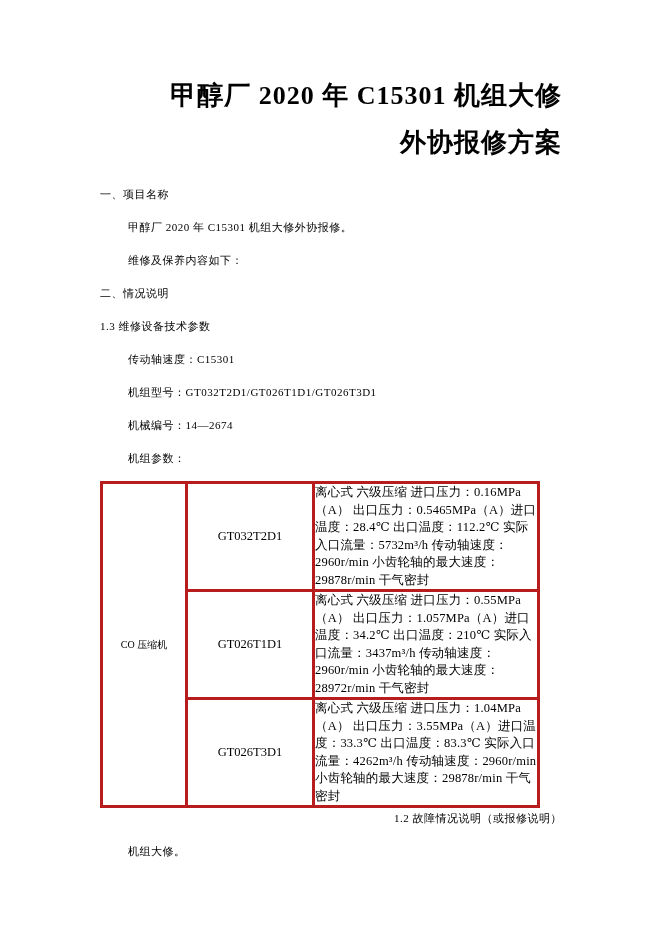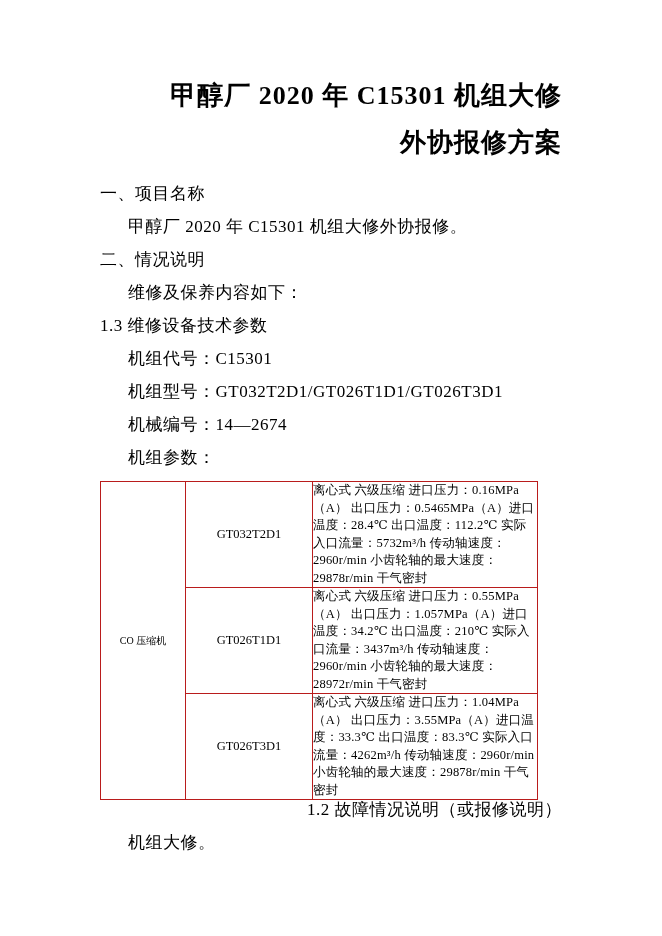"一、项目名称" p.line { font-size: 17px -> 11px }
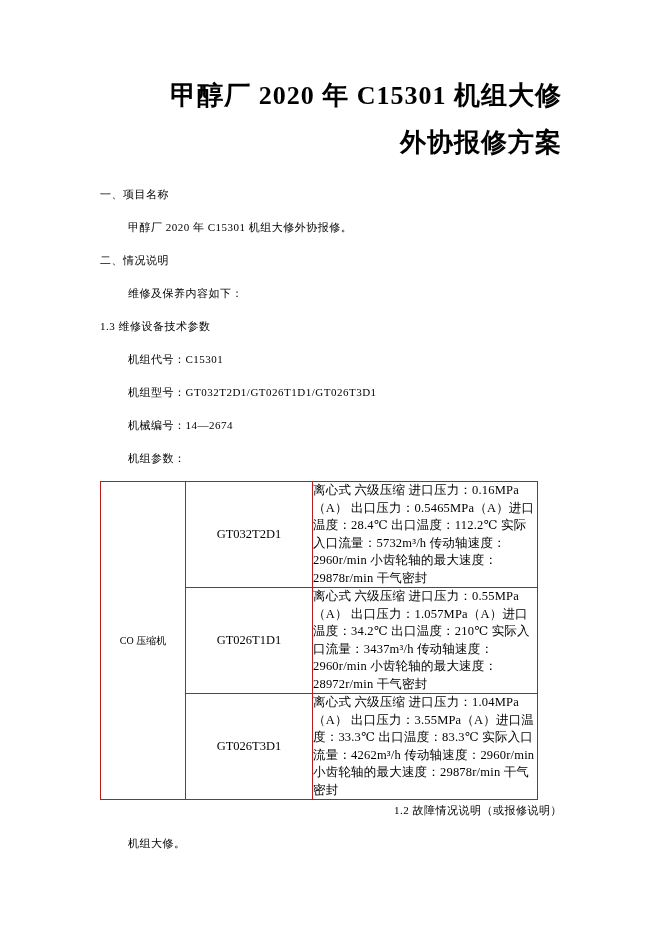"二、情况说明" p.line { order: before "维修及保养内容如下：" -> after "维修及保养内容如下：" }
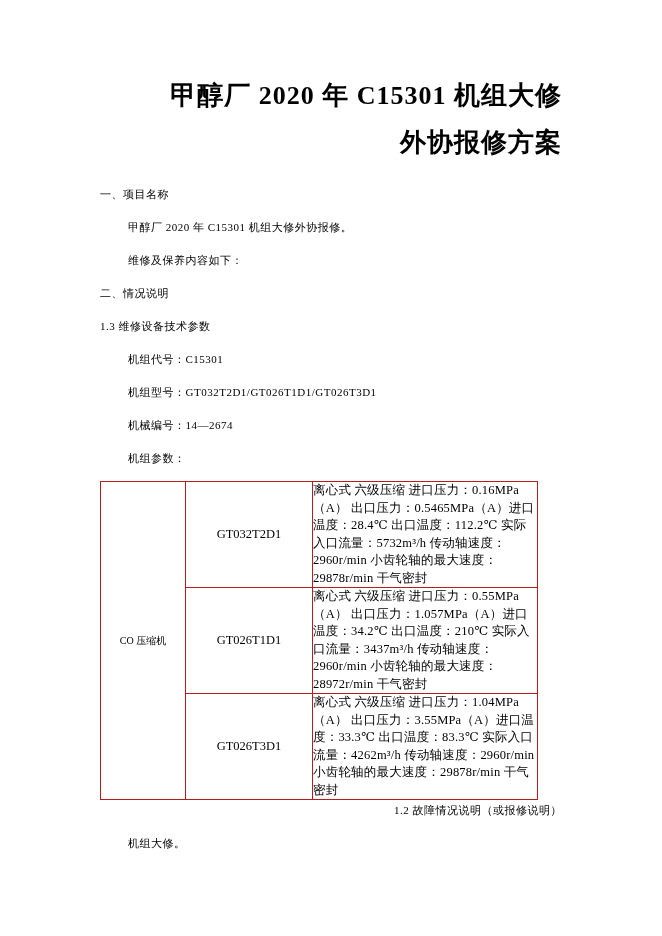"机组代号：C15301" p.line { text: 机组代号 -> 传动轴速度 }
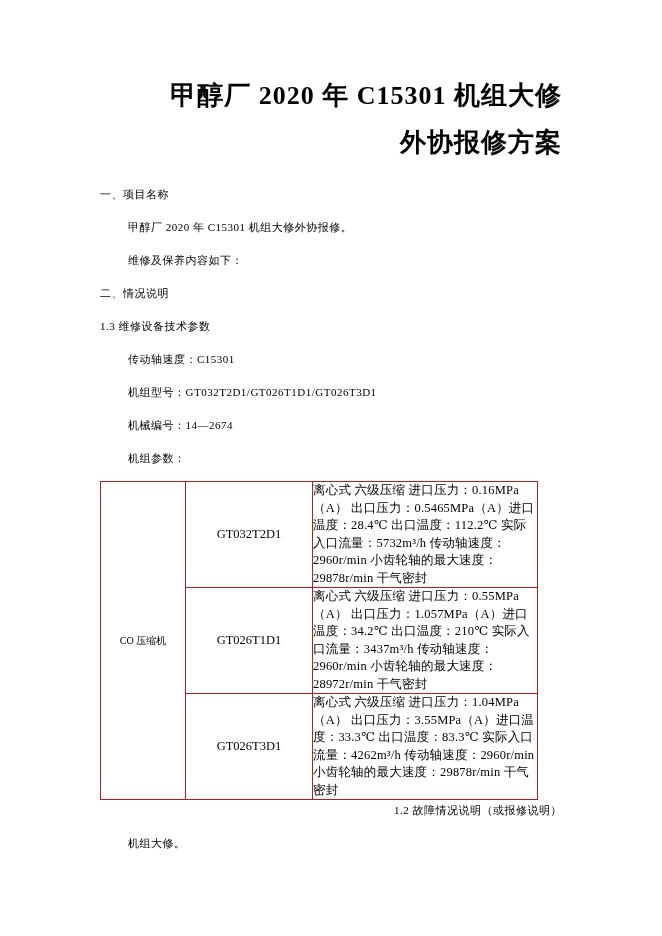"离心式 六级压缩 进口压力：0.16MPa（A）" .spec-table td { border: 1px solid #b91c1c -> 3px solid #b91c1c }
